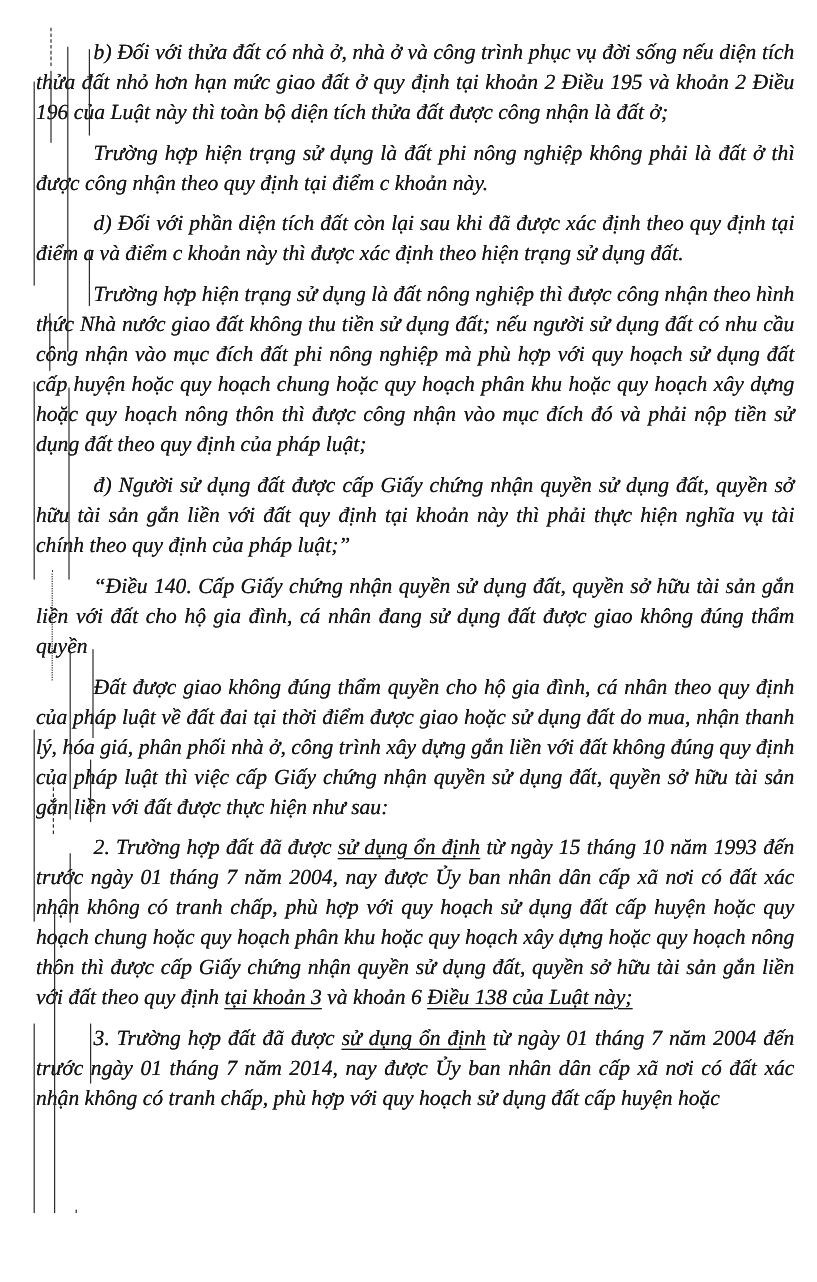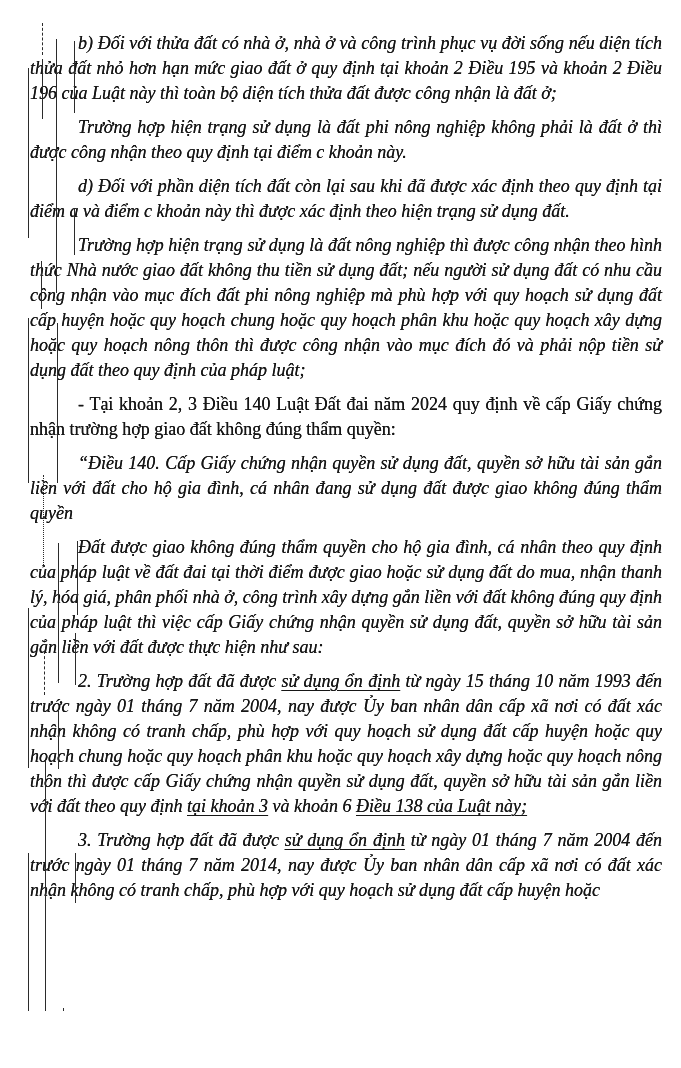"đ) Người sử dụng đất" p.para { html: none -> <p><span>đ) Người sử dụng đất được cấp Giấy chứng nhận quyền sử dụng đất, quyền sở hữu tài sản gắn liền với đất quy định tại khoản này thì phải thực hiện nghĩa vụ tài chính theo quy định của pháp luật;”</span></p> }
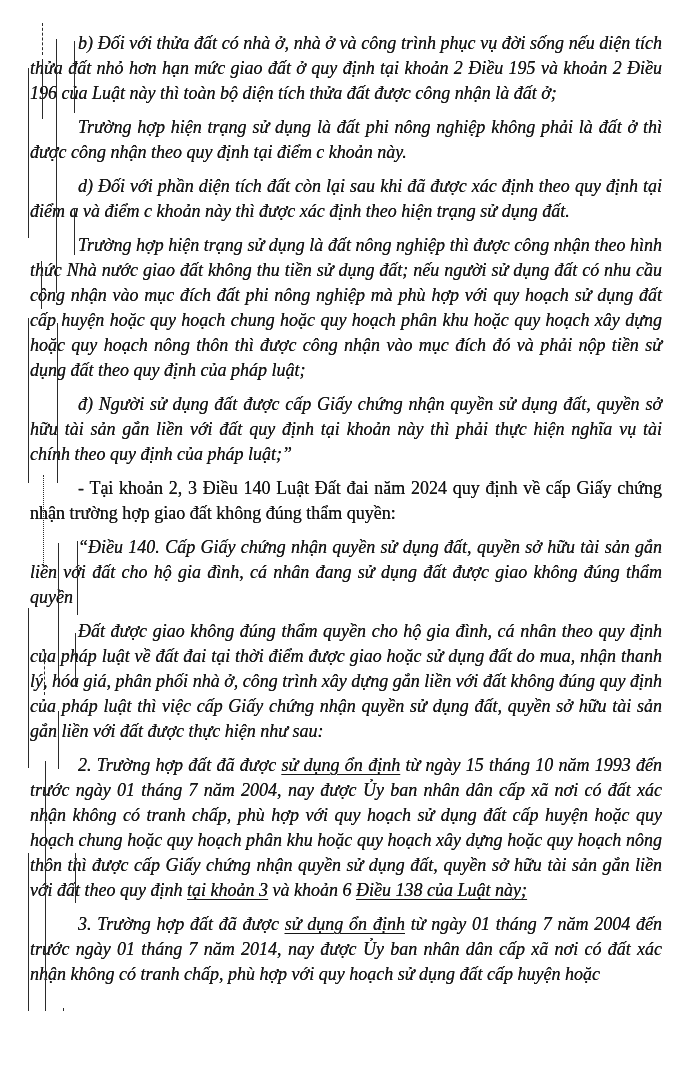"- Tại khoản 2, 3" p.para { html: <p><span>- Tại khoản 2, 3 Điều 140 Luật Đất đai năm 2024 quy định về cấp Giấy chứng nhận trường hợp giao đất không đúng thẩm quyền:</span></p> -> none }
